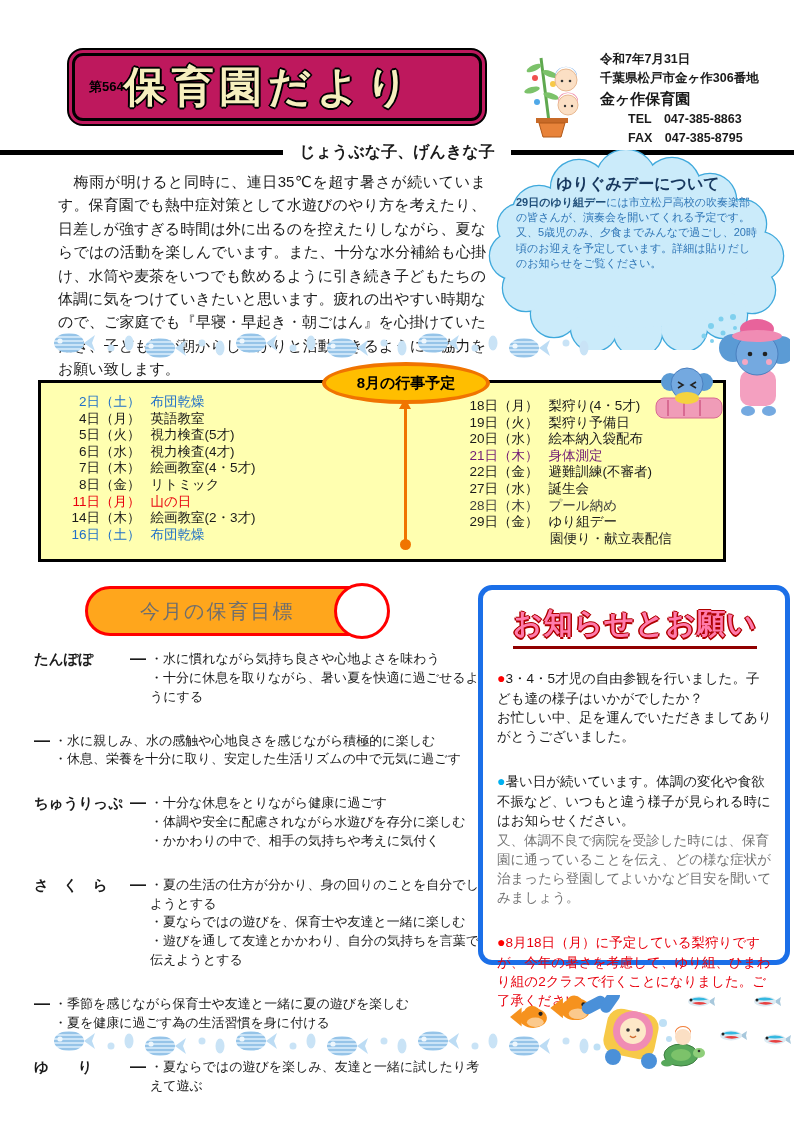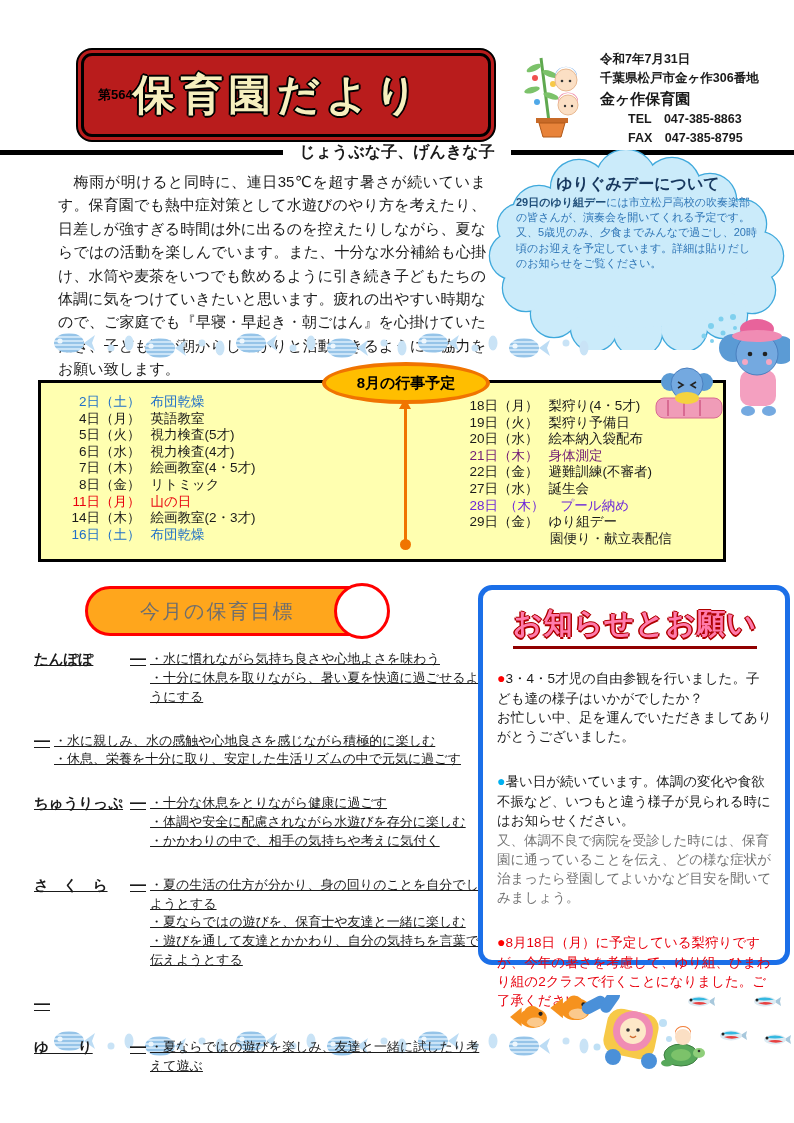"第564" .title-box-outer { background: #b91c1c -> #be185d; height: 94px -> 78px; left: 76px -> 67px }
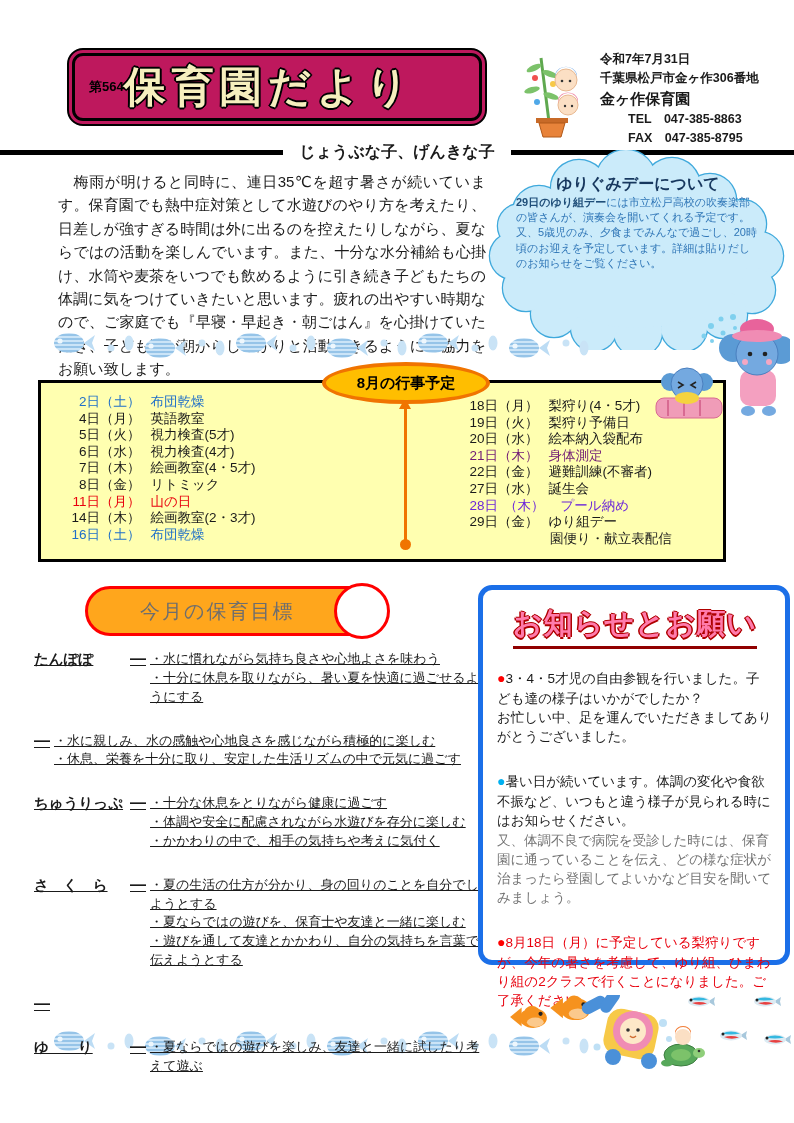"28日" div.sched-row { color: #6d28d9 -> #404040; gap: 6px -> none }
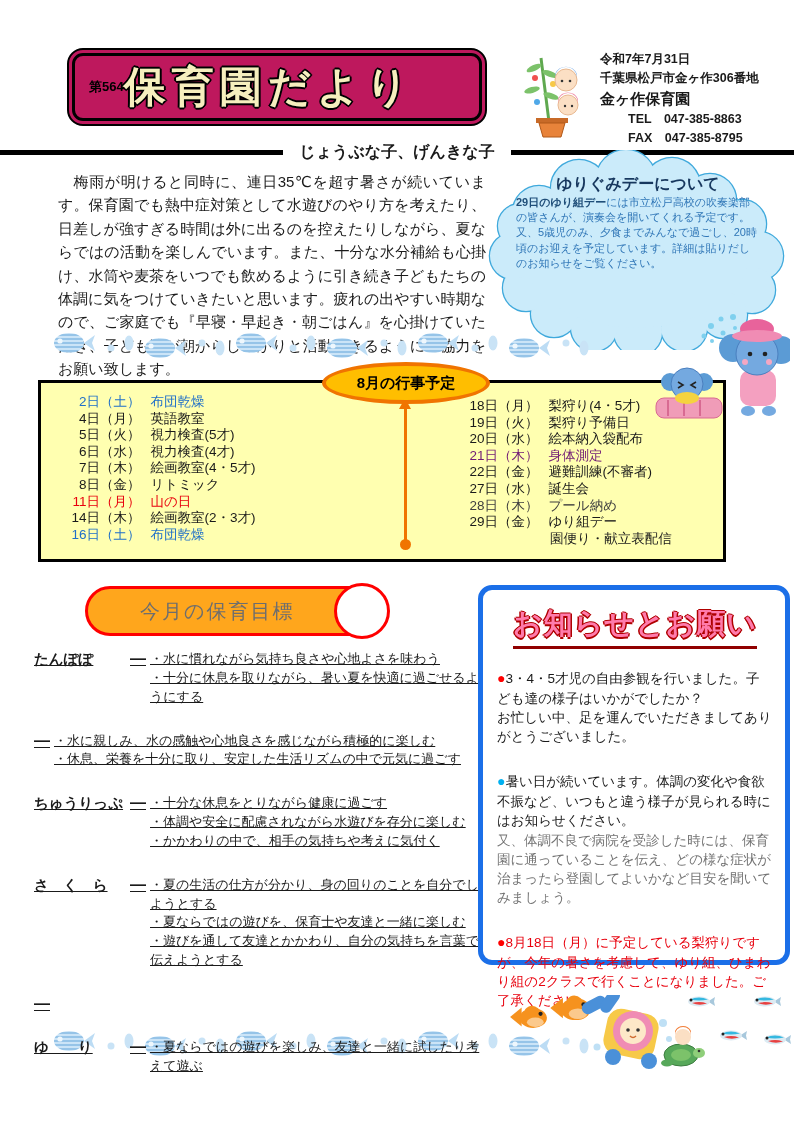"たんぽぽ" .goal-block { text-decoration: underline -> none }
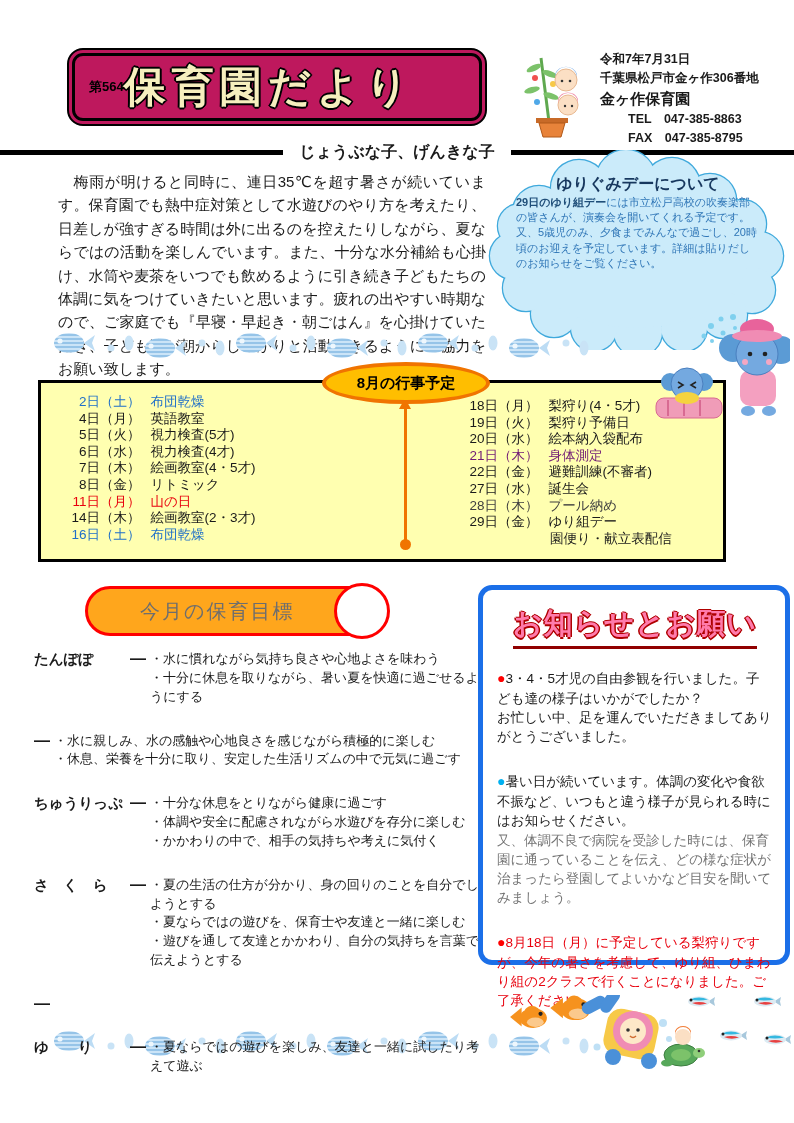"・季節を感じながら保育士や友達と一緒に夏の遊びを楽しむ" div.goal-lines { html: none -> <div> <div>・季節を感じながら保育士や友達と一緒に夏の遊びを楽しむ</div> <div>・夏を健康に過ごす為の生活習慣を身に付ける</div> </div> }
